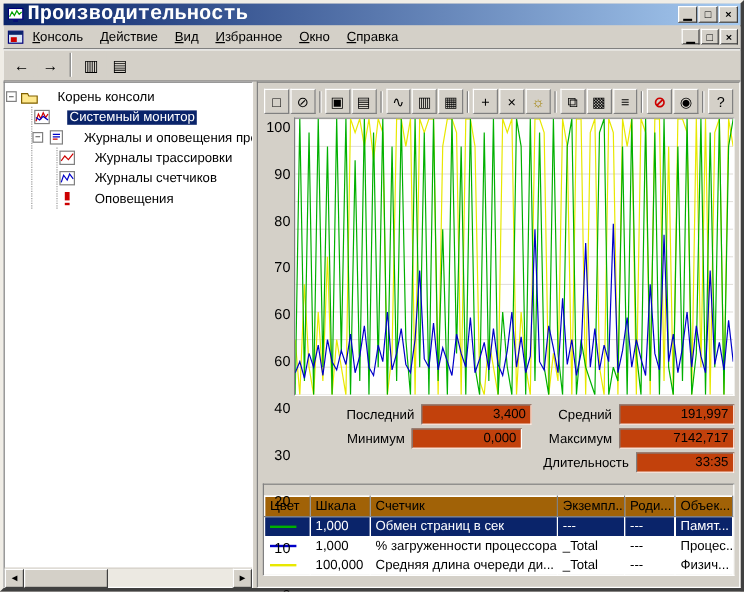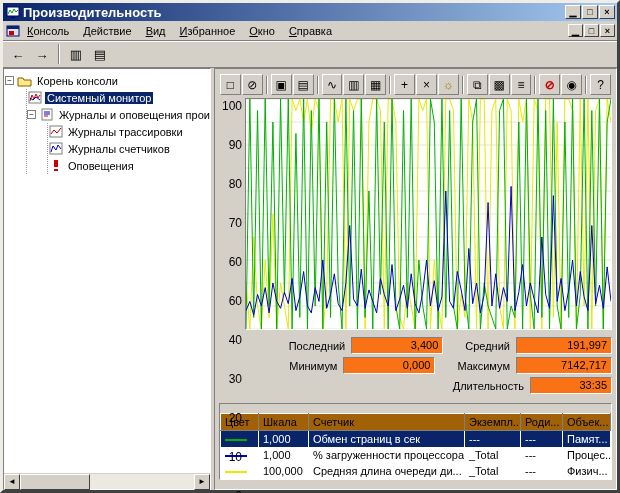"Производительность" .title-text { font-family: none -> Liberation Mono, monospace; font-size: 13px -> 17px }
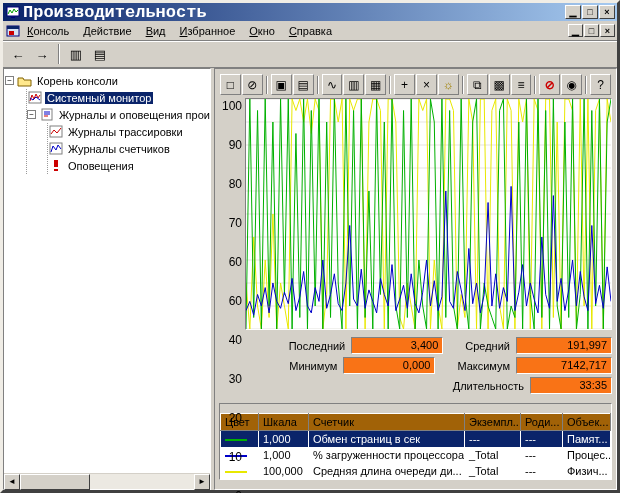"Корень консоли" .t-label { margin-left: none -> 11px }
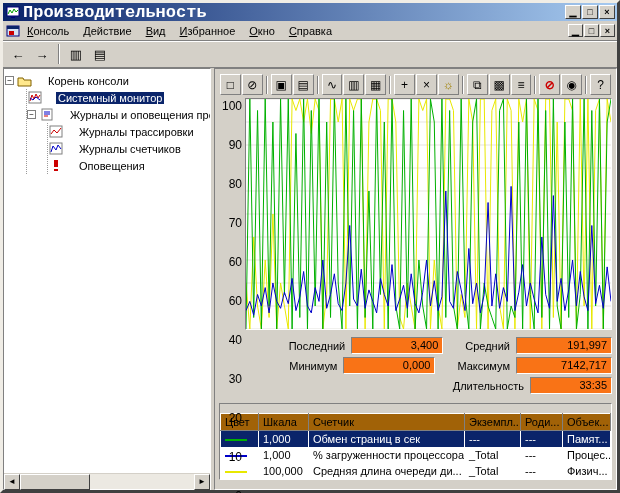"3,400" .stat-val { background: #f97316 -> #c2410c }
